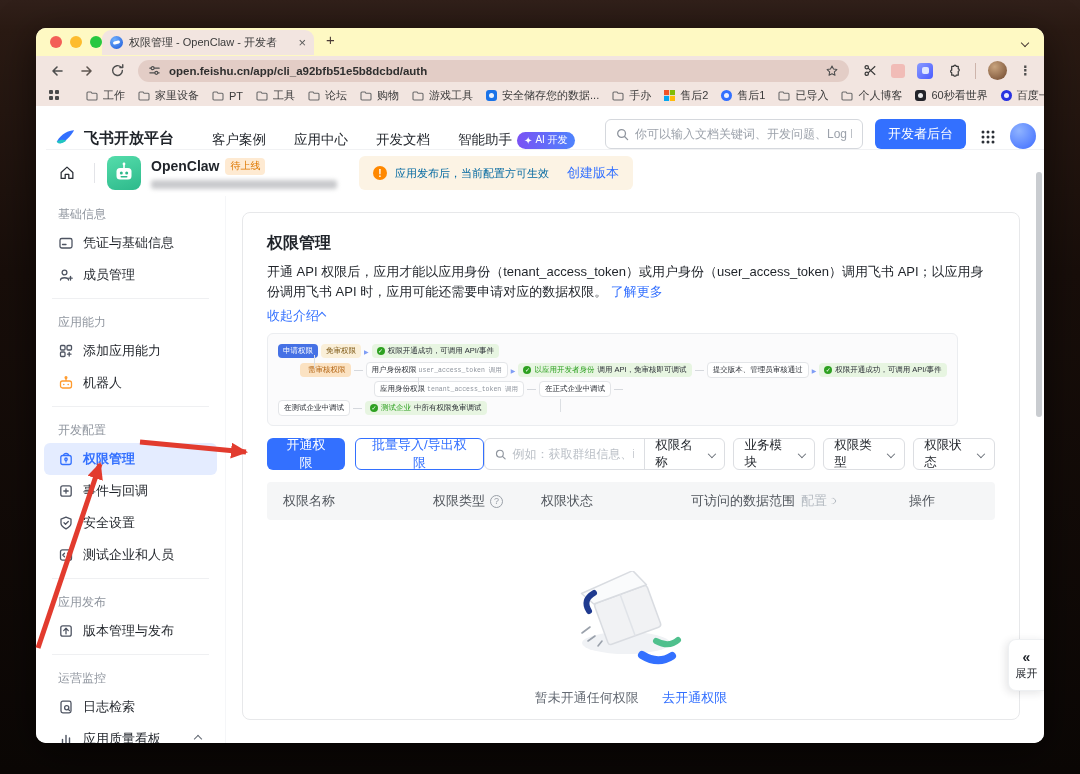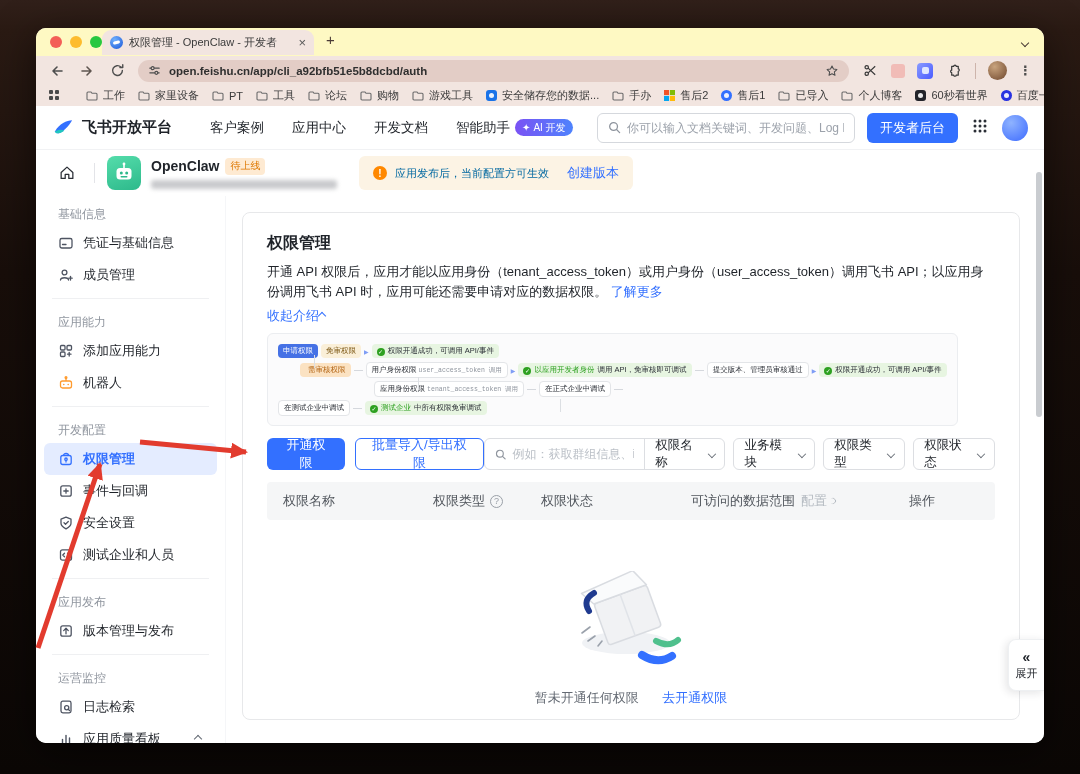"飞书开放平台" .feishu-nav { align-items: center -> flex-end; margin-left: none -> 10px; padding: 0 16px -> 0 8px }
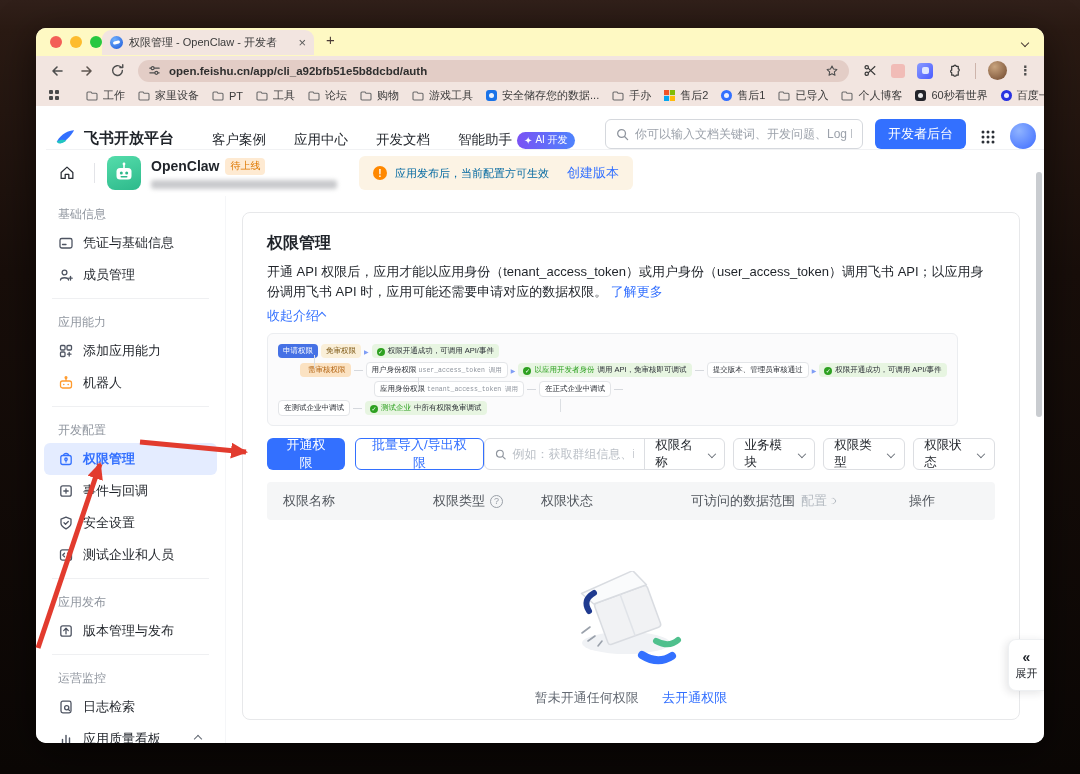"权限开通成功，可调用 API/事件" .dgreen { align-items: flex-end -> center }
